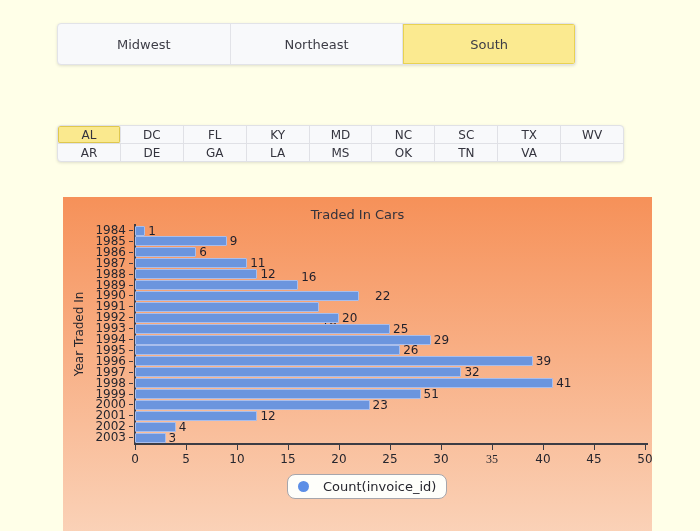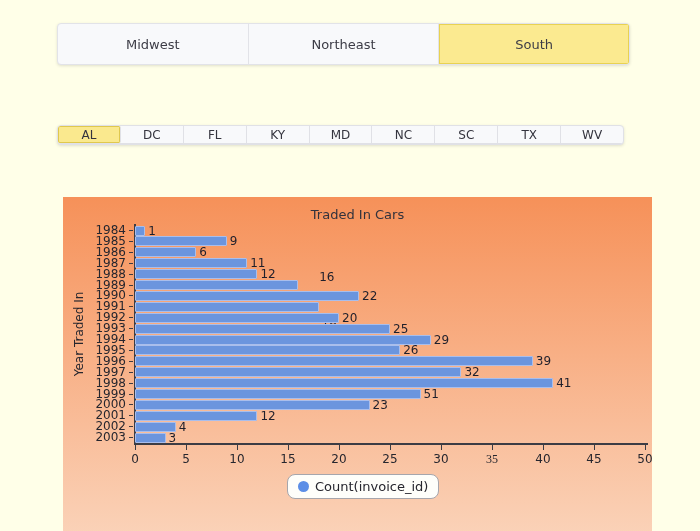"Midwest" .tabbar { width: 573px -> 519px }
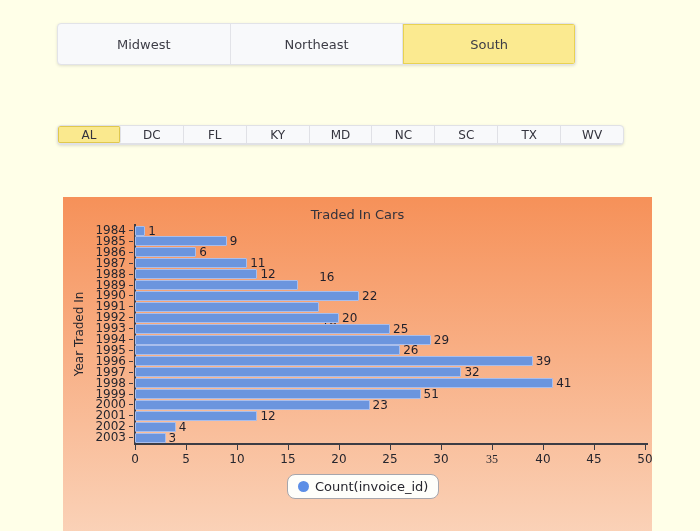"AR" div.state-row { html: none -> <div> <div>AR</div> <div>DE</div> <div>GA</div> <div>LA</div> <div>MS</div> <div>OK</div> <div>TN</div> <div>VA</div> <div></div> </div> }
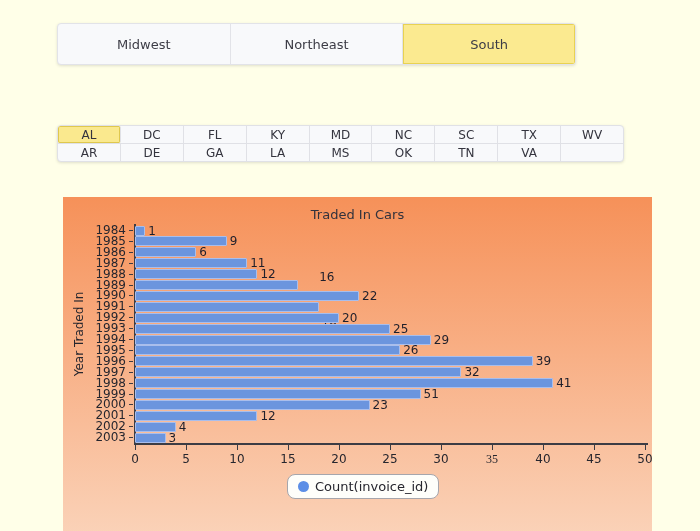"16" div.bar-value { margin-left: 18px -> none }
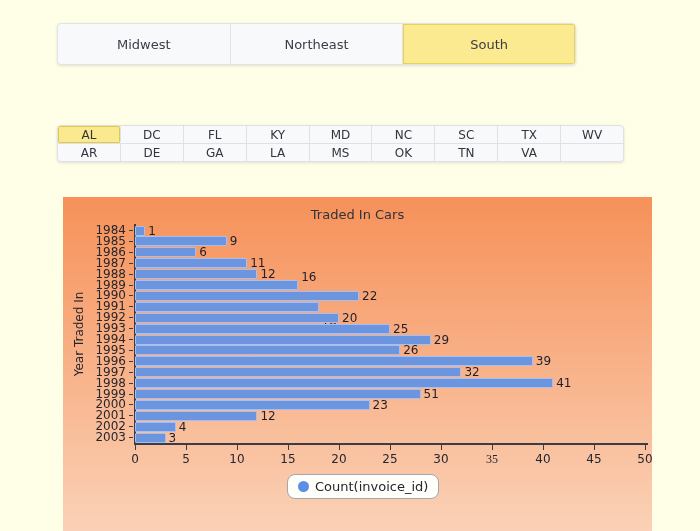"22" div.bar-value { left: 227px -> 240px }
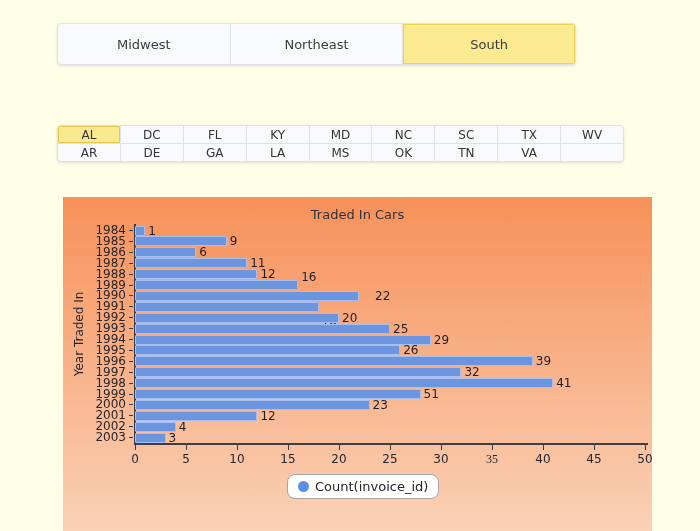"Count(invoice_id)" .legend { gap: 6px -> 14px }
